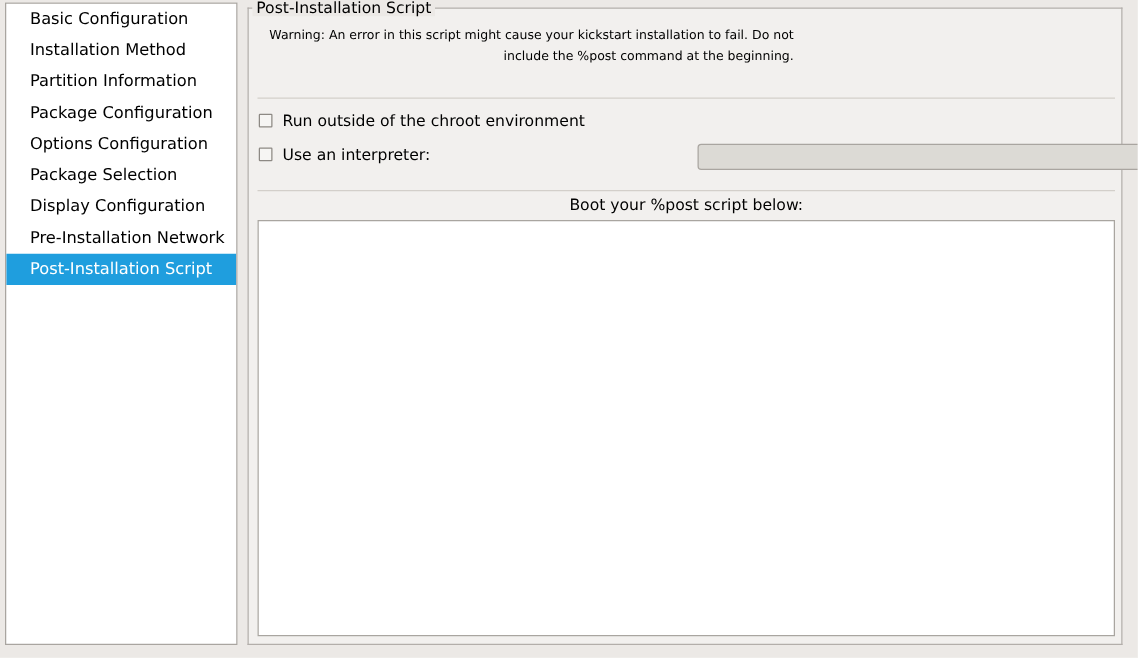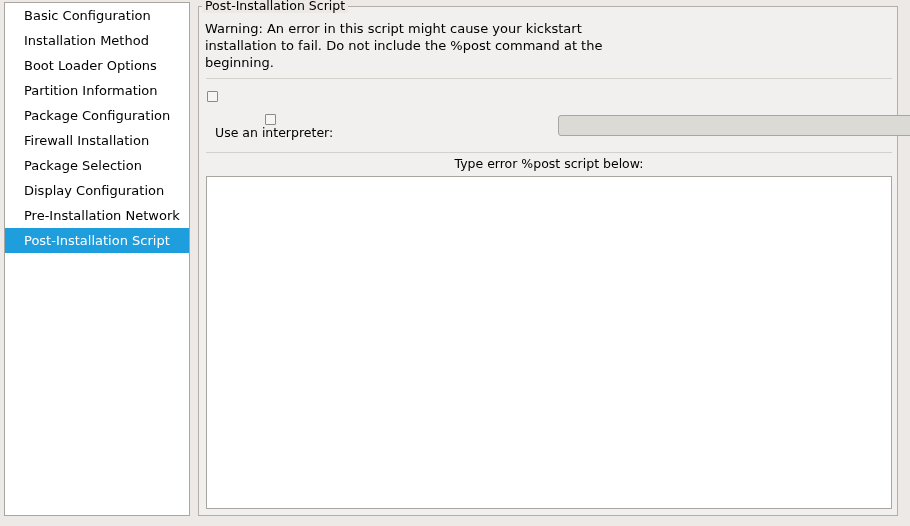"Warning: An error in this" #warning { font-size: 13px -> 10px; text-align: left -> right }
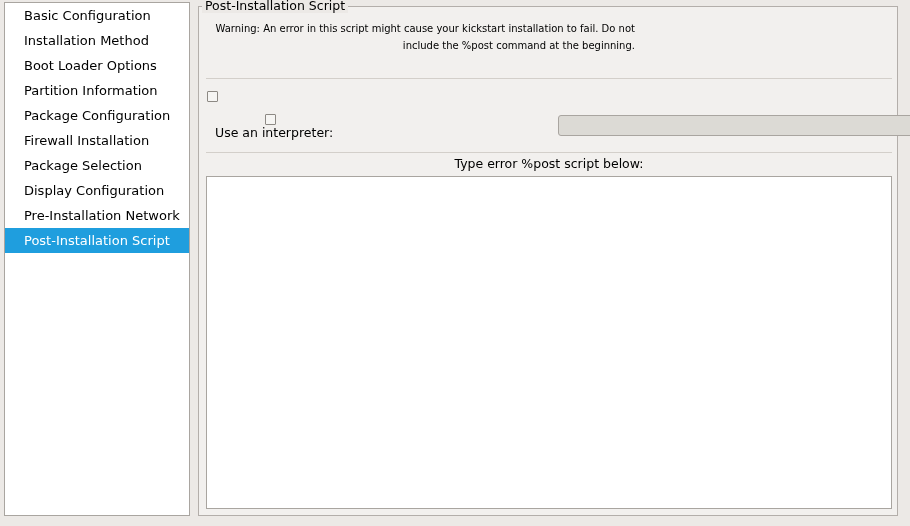"Boot Loader Options" div.nav-item { html: <div> <span>Boot Loader Options</span> </div> -> none }
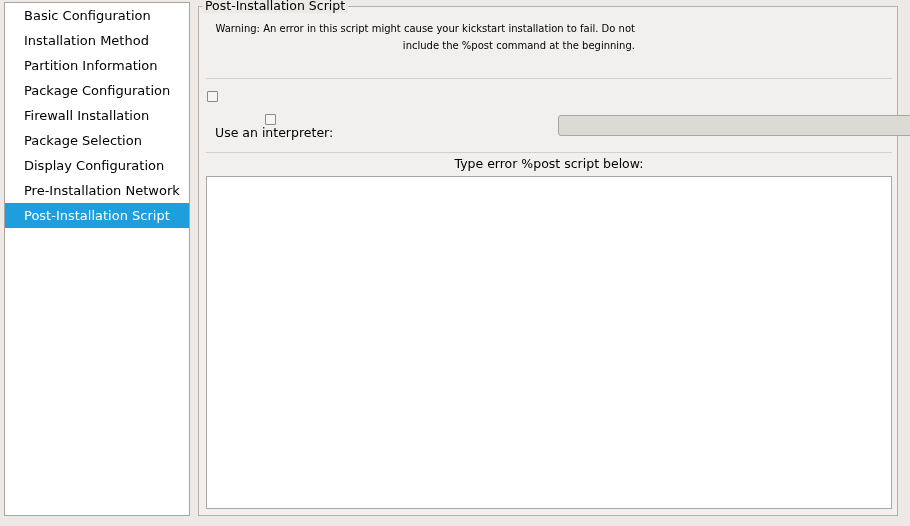"Run outside of the chroot" span.check-label { html: none -> <span>Run outside of the chroot environment</span> }
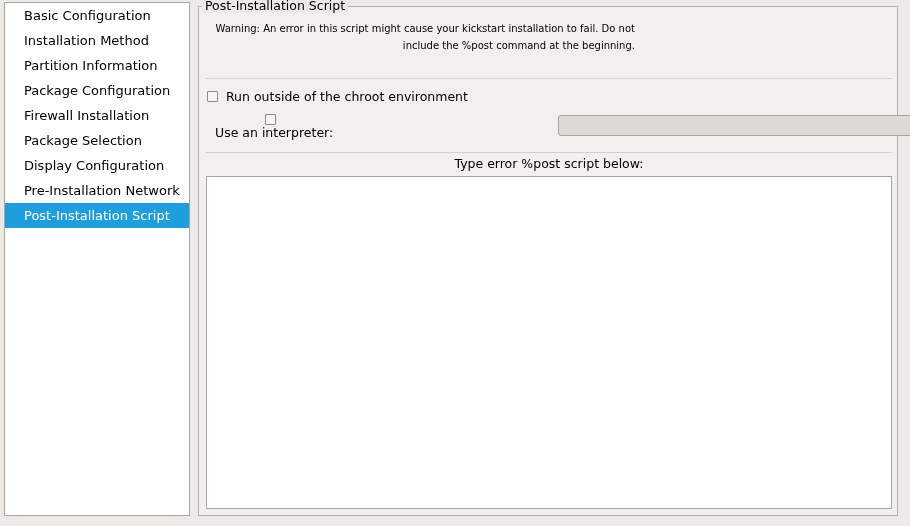"Firewall Installation" span { text: Firewall Installation -> Options Configuration }
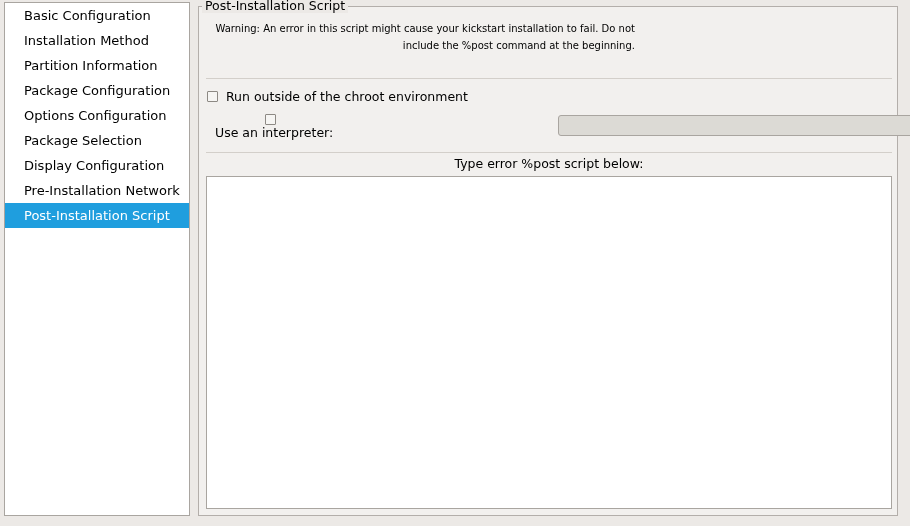"Use an interpreter:" #row-interp { flex-direction: column -> none }
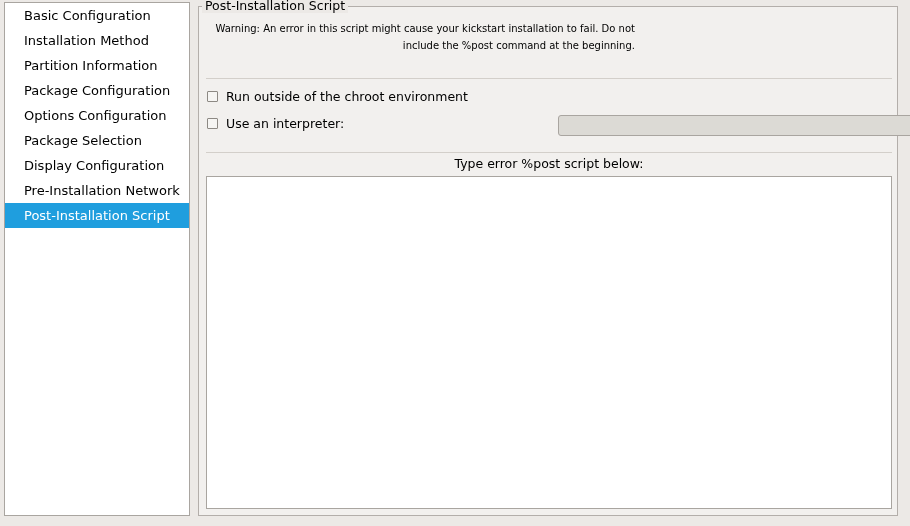"Type error %post script below:" div { text: Type error -> Boot your }
